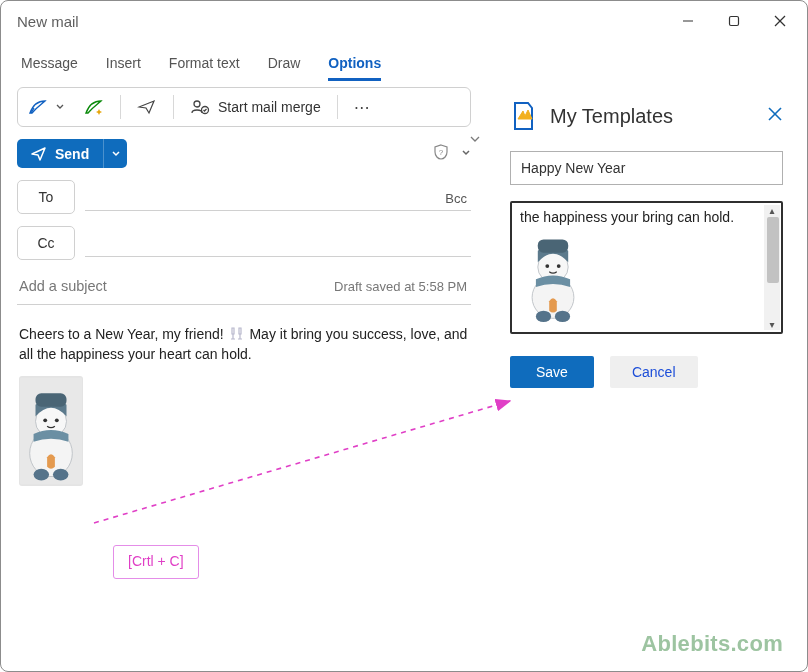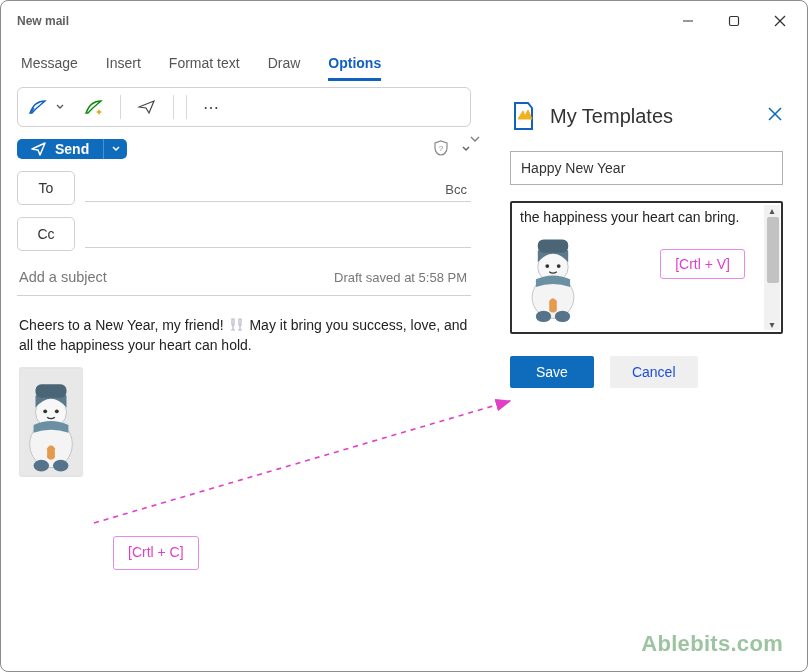"New mail" .titlebar { font-size: 12px -> 15px; font-weight: bold -> none }
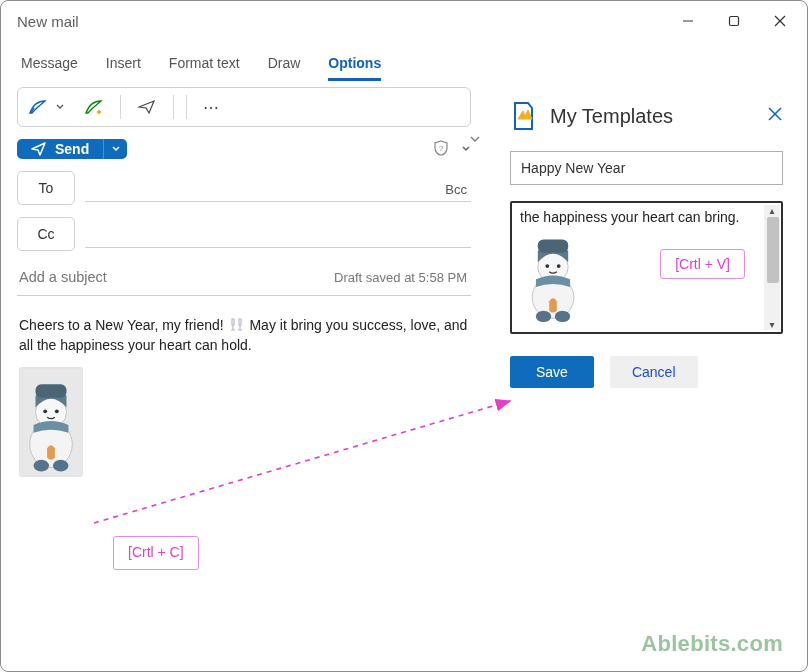"Start mail merge" div.ribbon-item { html: none -> <div> <svg> <circle></circle> <path></path> <circle></circle> <path></path> </svg> <span>Start mail merge</span> </div> }
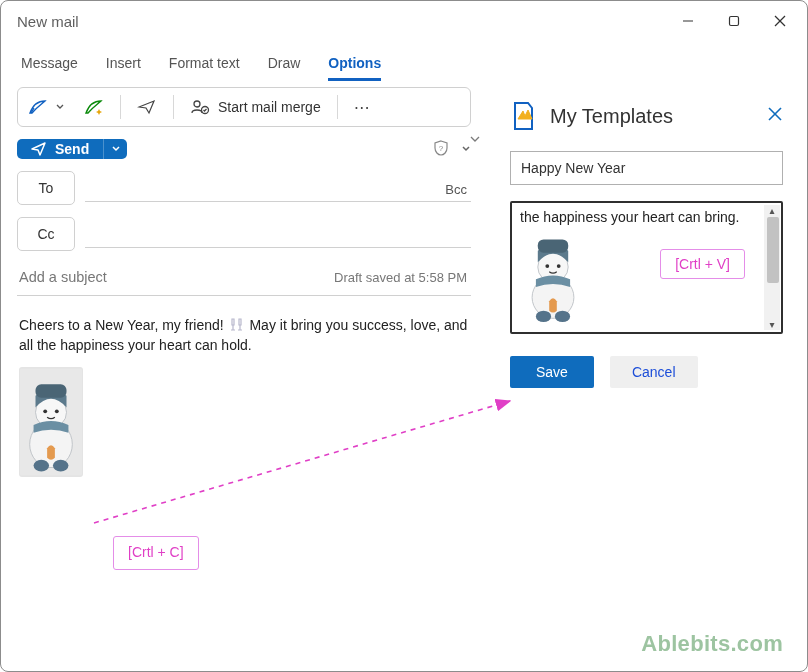"Send" .send-btn { height: 20px -> 29px }
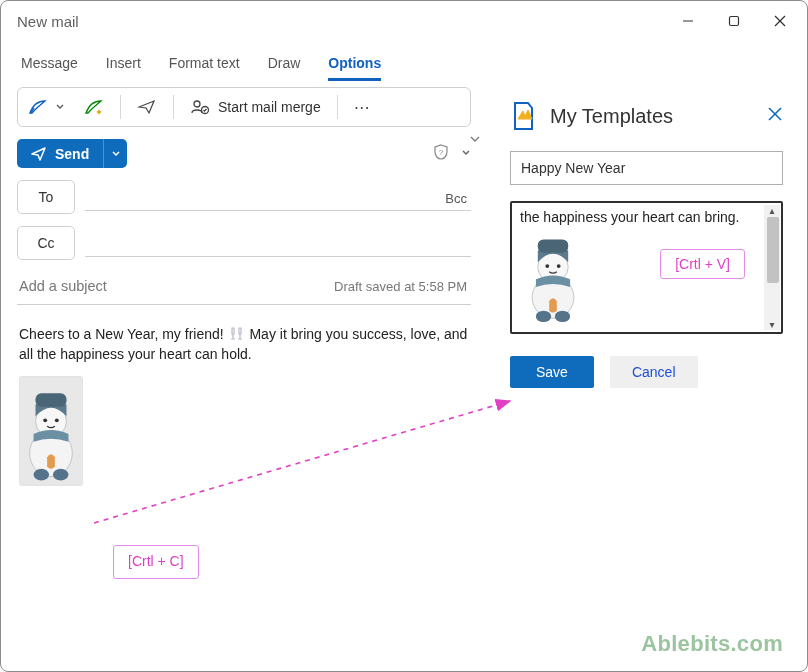"the happiness your heart can" div.para { text: heart can bring -> bring can hold }
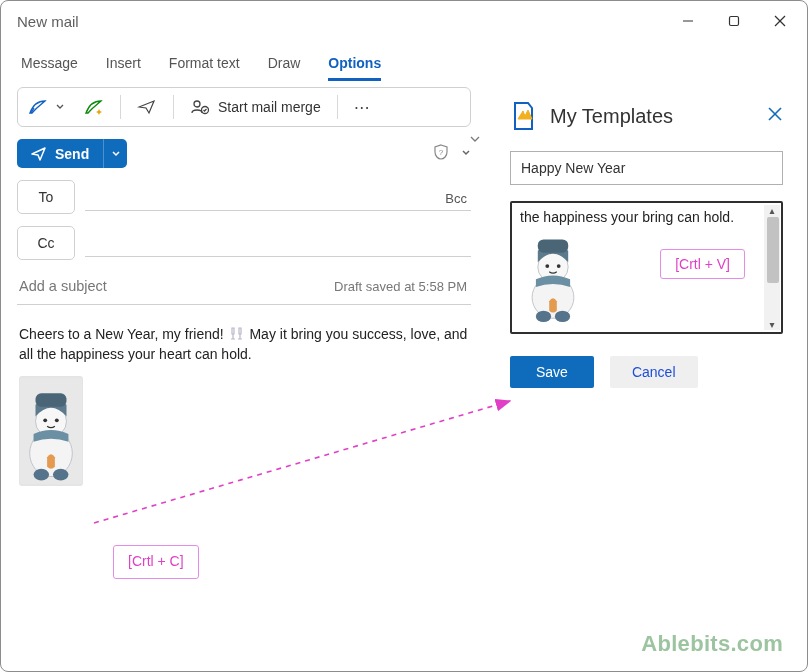"[Crtl + V]" div.hint-box { html: <div>[Crtl + V]</div> -> none }
